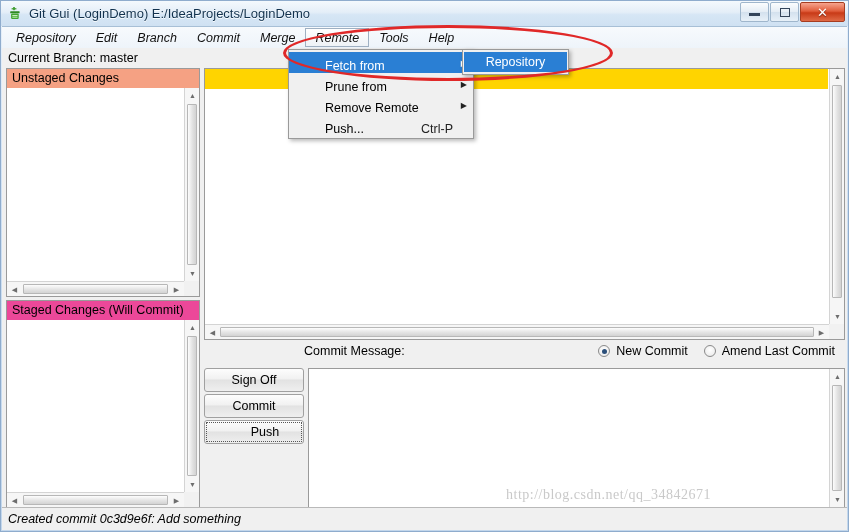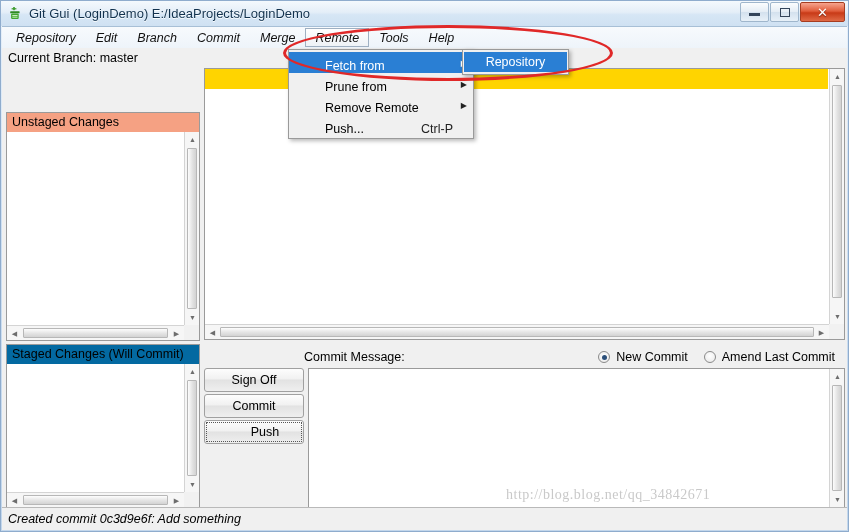"Unstaged Changes" .pane { margin-top: 44px -> none }
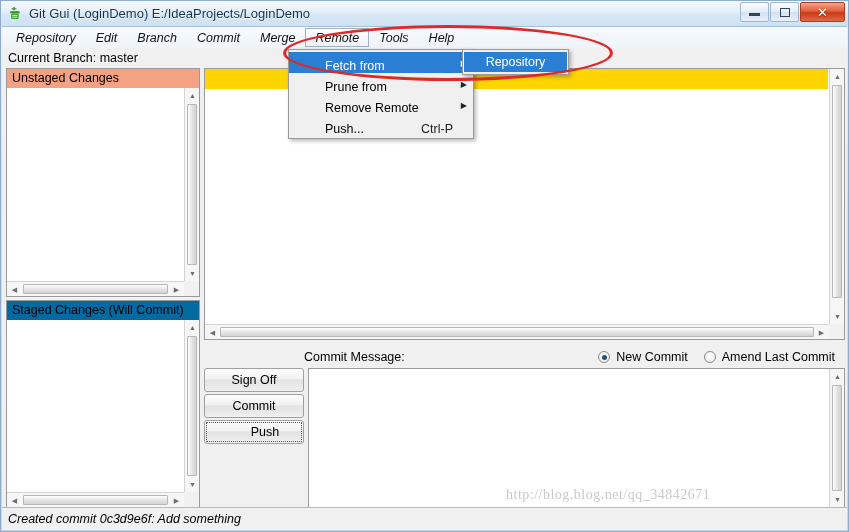"Staged Changes (Will Commit)" .head-staged { background: #0369a1 -> #ec4899 }
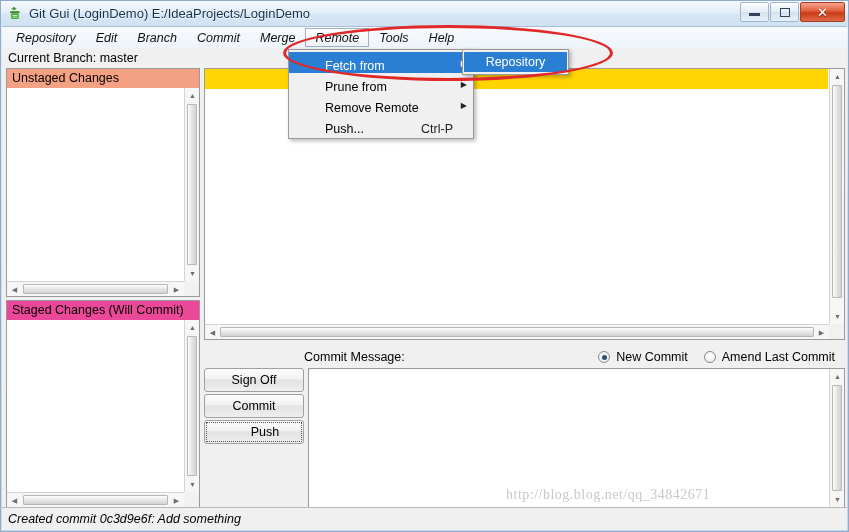"Commit Message:" .commit-row { align-items: flex-end -> flex-start }
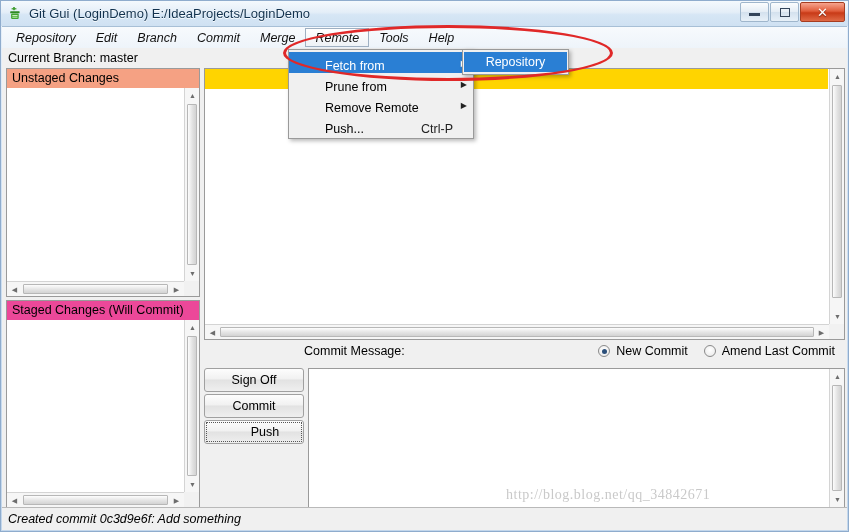"http://blog.blog.net/qq_34842671" div.watermark { text: http://blog.blog.net/qq -> http://blog.csdn.net/qq }
